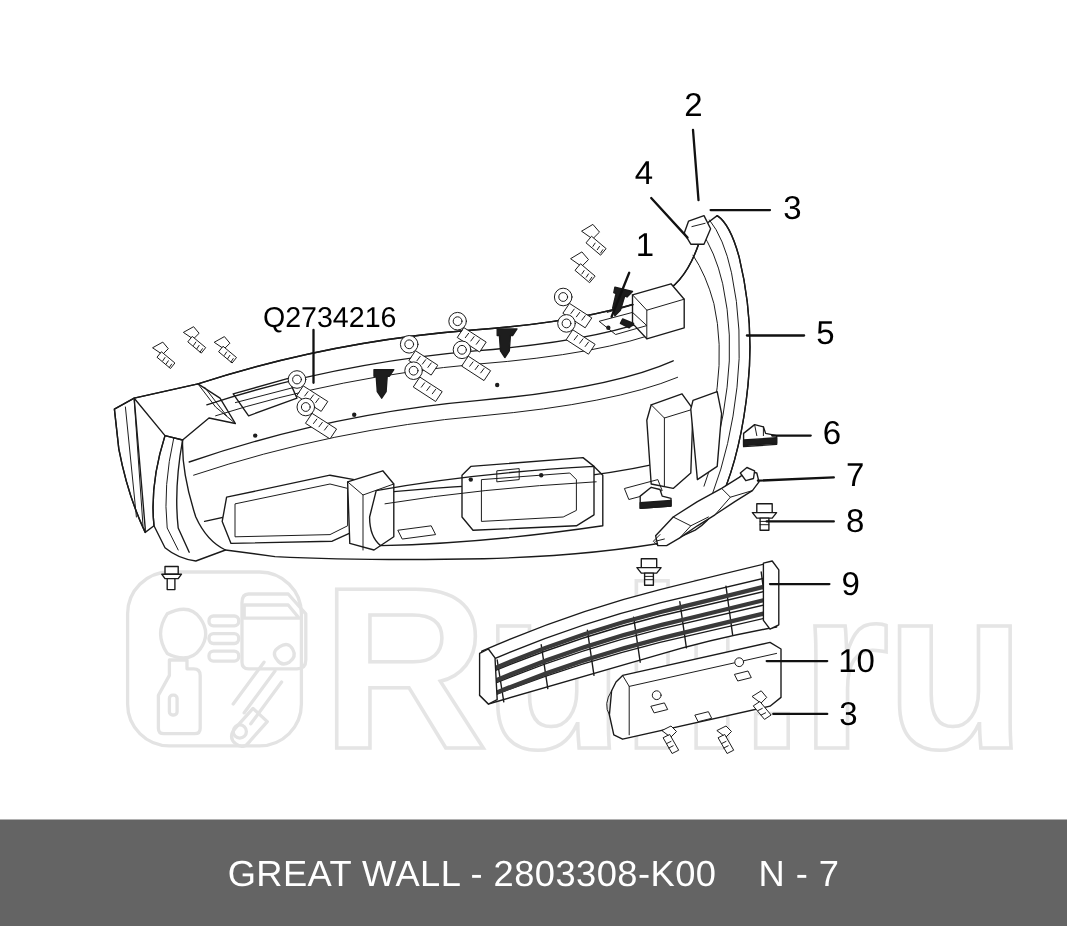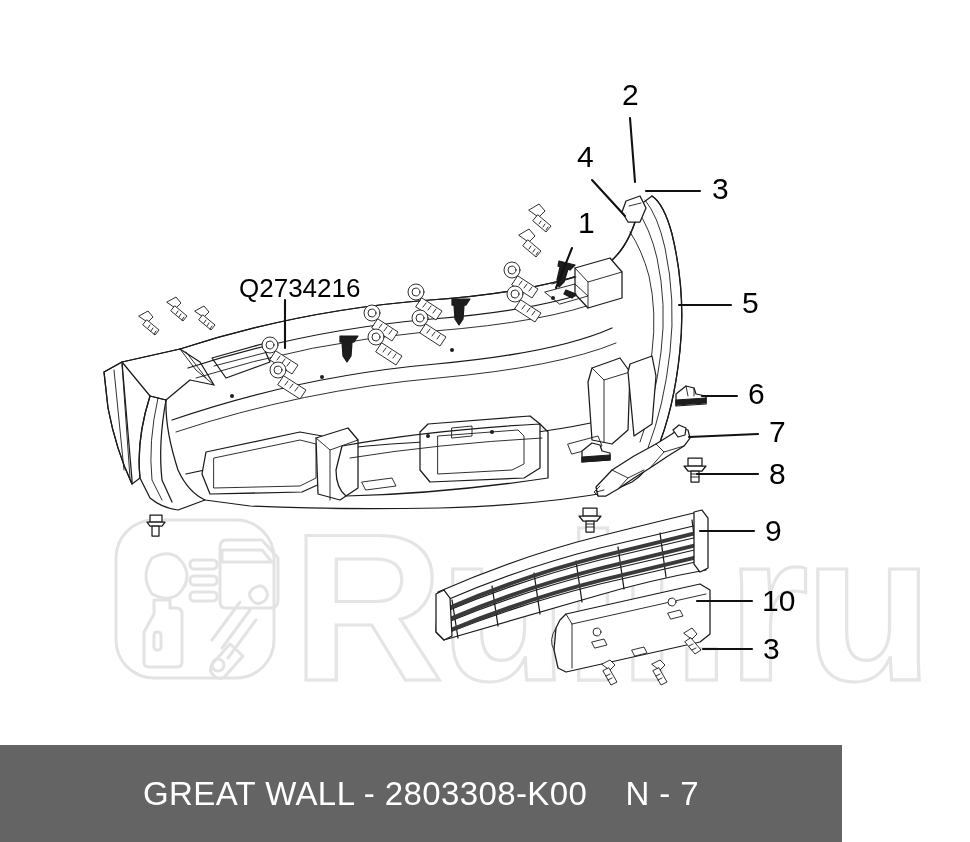"GREAT WALL - 2803308-K00 N" #footer { width: 842px -> 970px }
